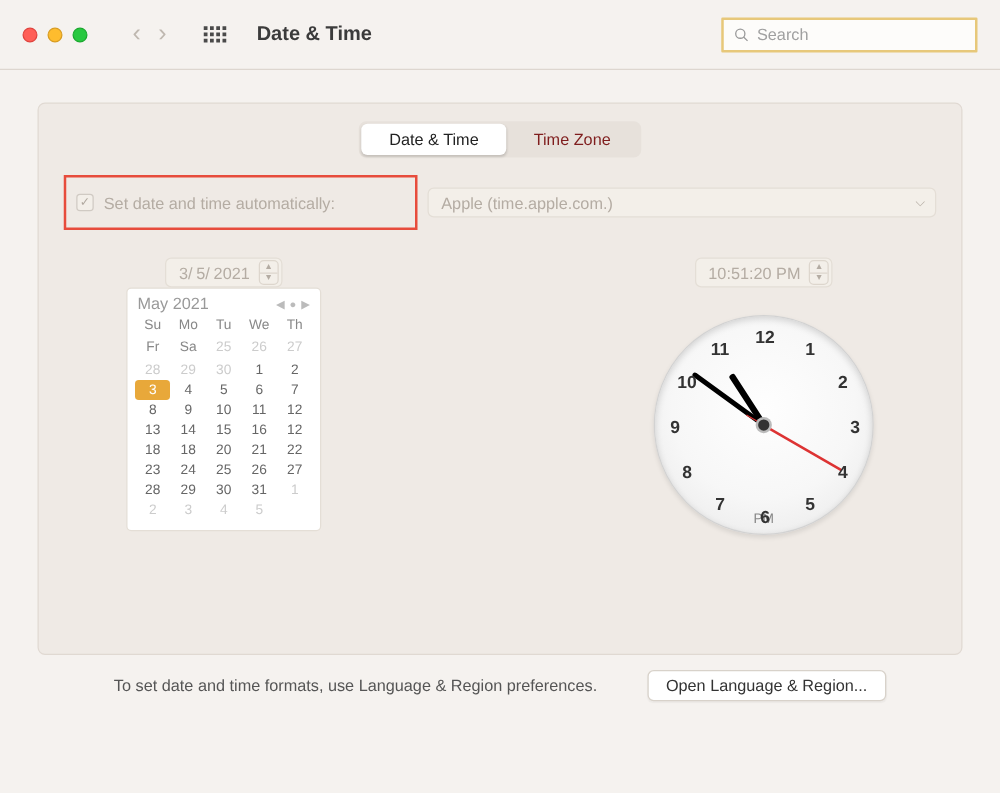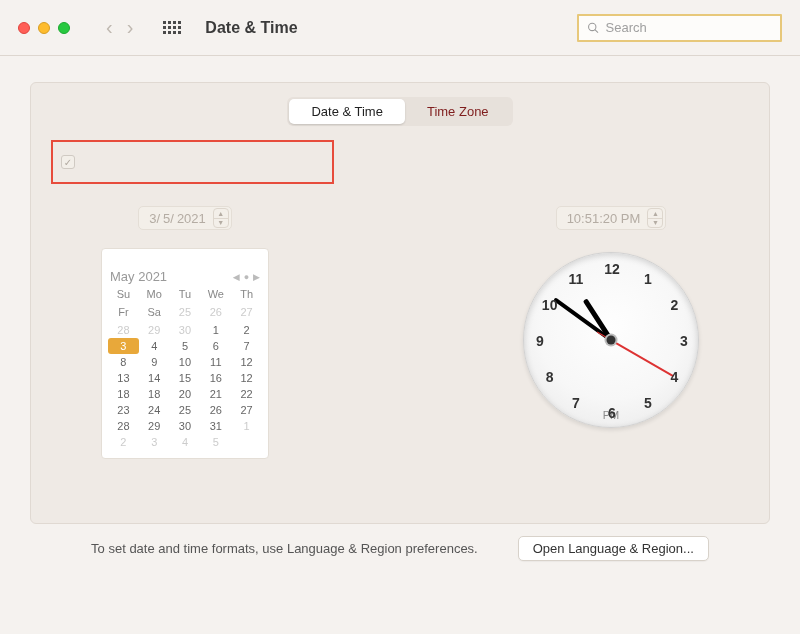"Set date and time automatically:" span.auto-label { html: none -> <span>Set date and time automatically:</span> }
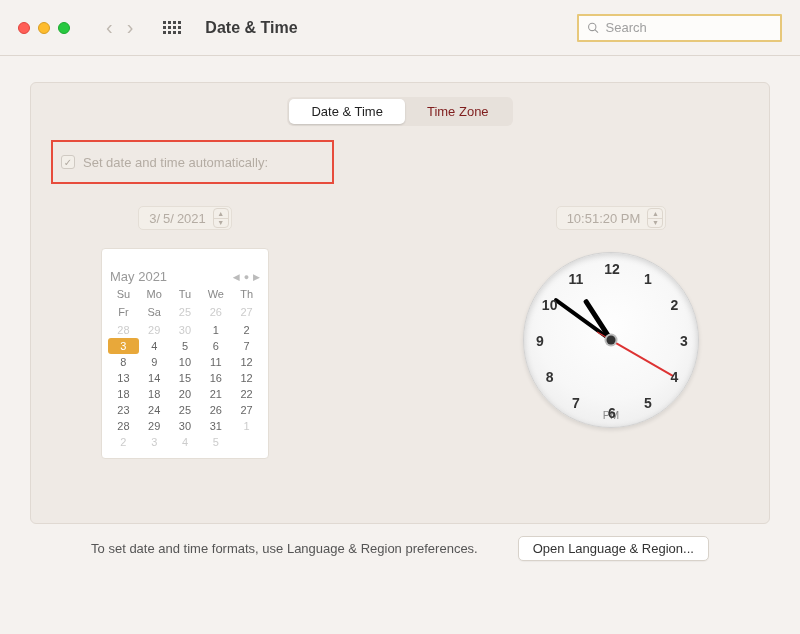"Apple (time.apple.com.)" div.server-select { html: none -> <div> <span>Apple (time.apple.com.)</span> <span>⌵</span> </div> }
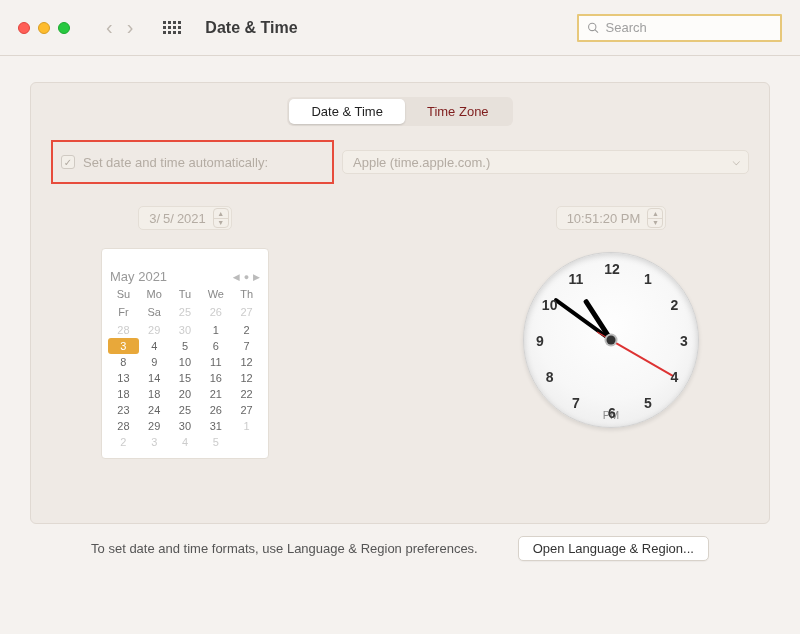"May 2021" .calendar { margin-top: 18px -> none; padding: 20px 6px 8px -> 4px 6px 8px; width: 168px -> 156px }
